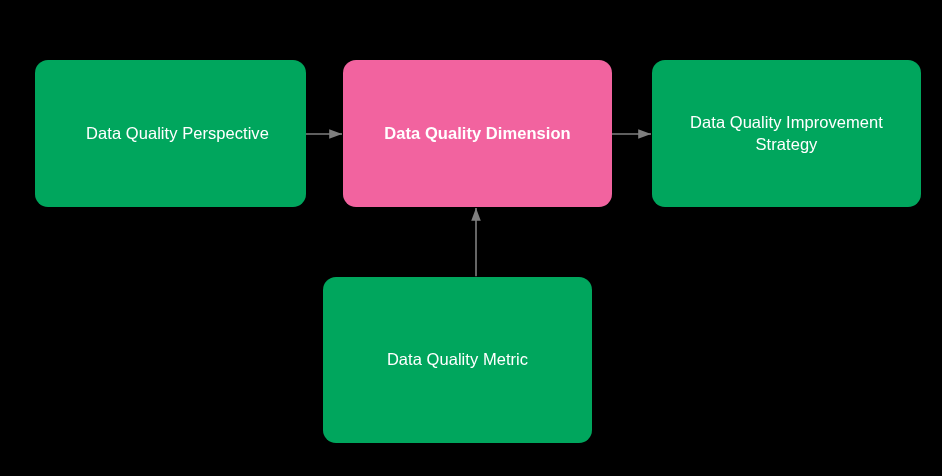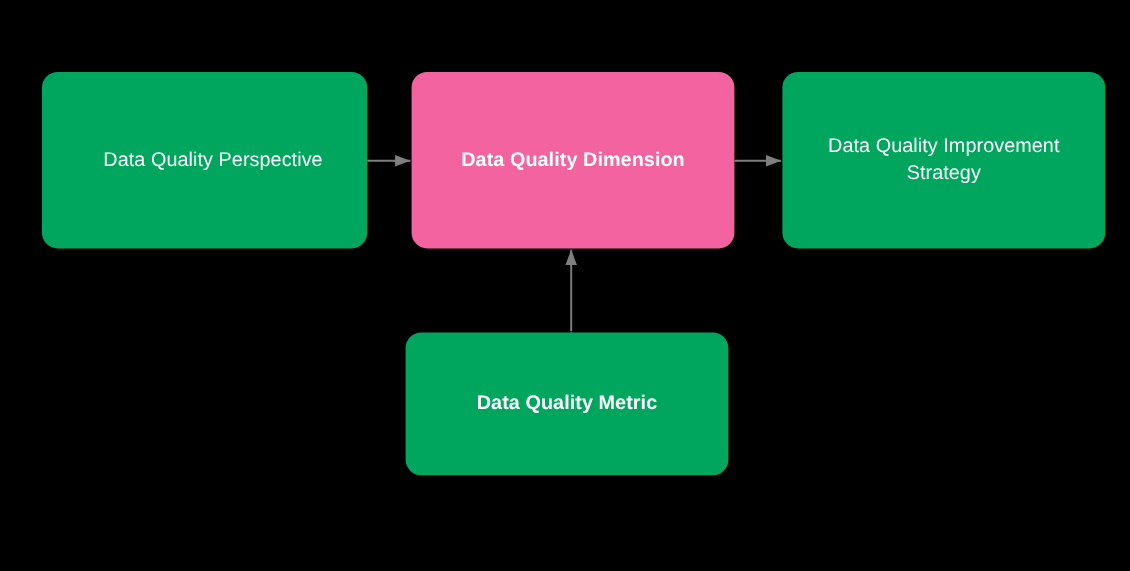"Data Quality Metric" #node-metric { font-weight: bold -> none; height: 119px -> 166px; left: 338px -> 323px }
